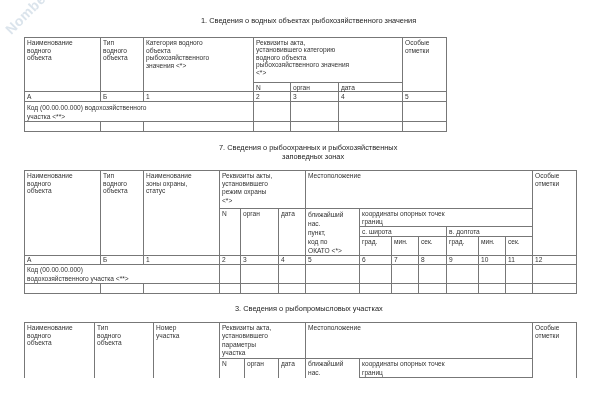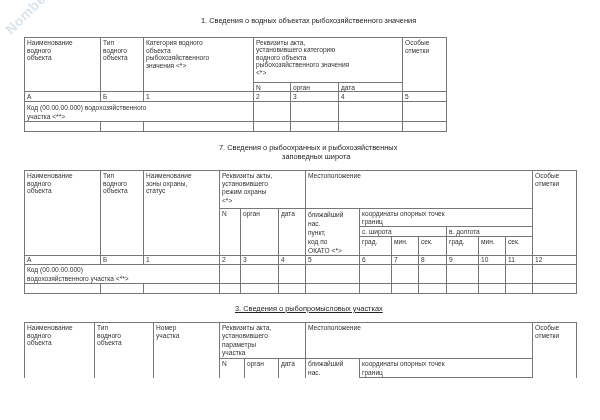"заповедных широта" div.title { text: широта -> зонах }
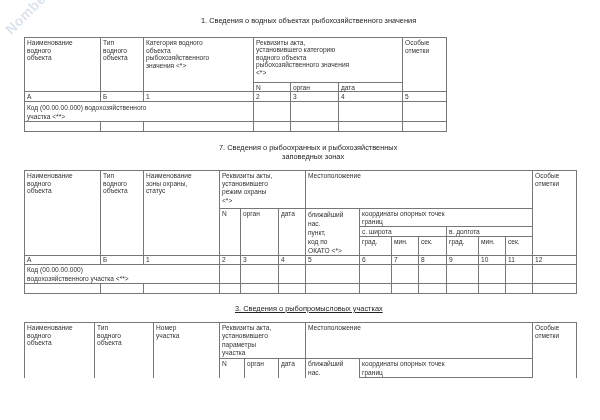"3. Сведения о рыбопромысловых участках" div.title { text-decoration: underline -> none }
